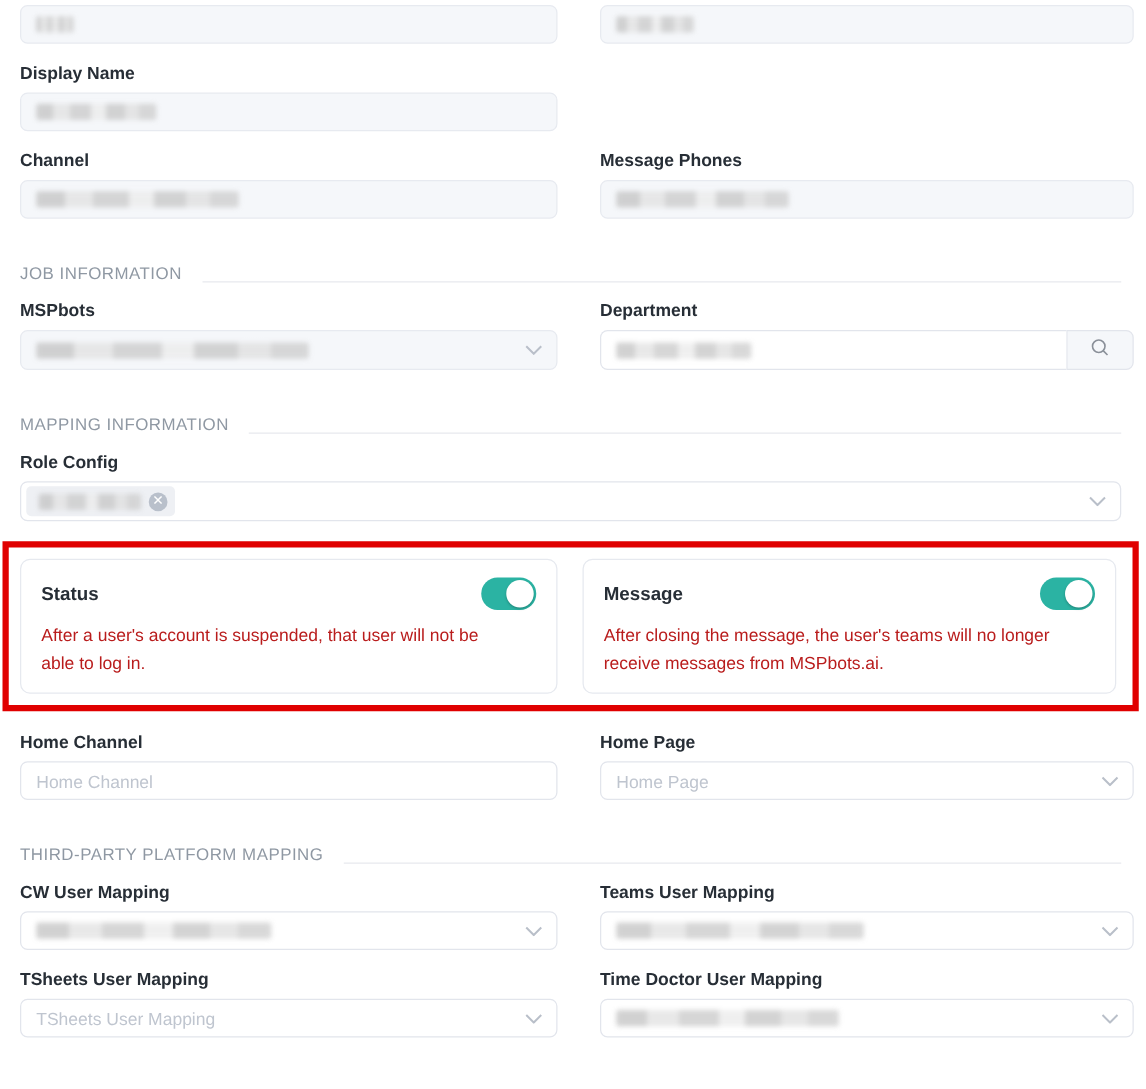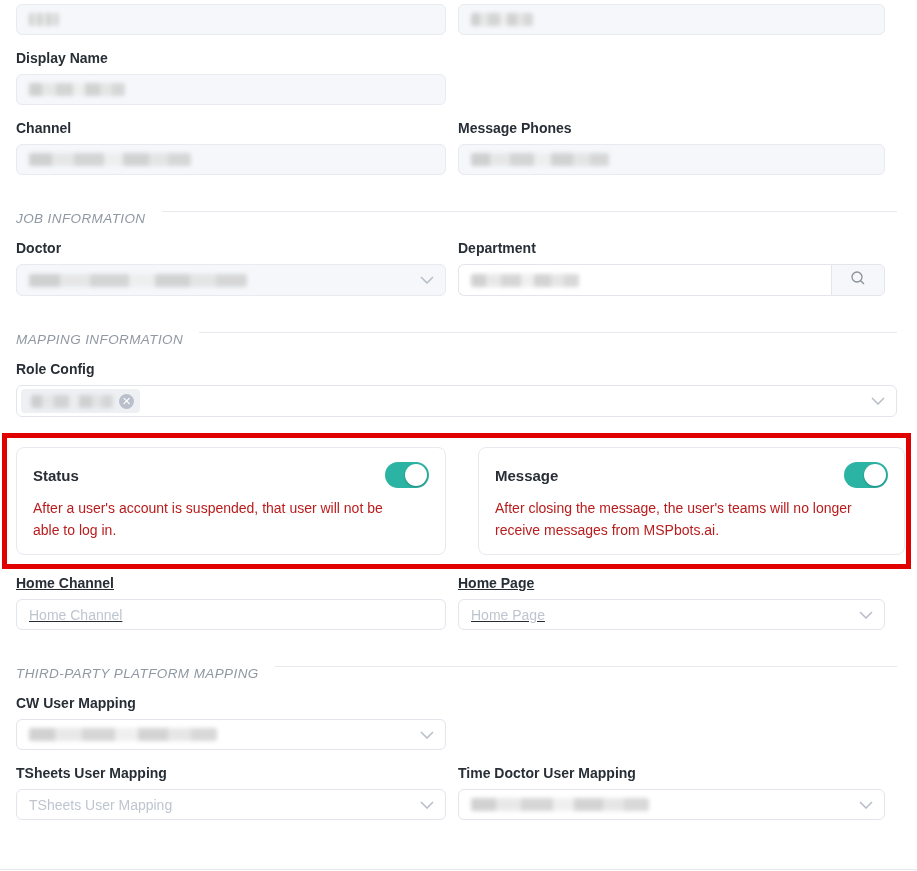"Display Name" .row { column-gap: 12px -> 34px }
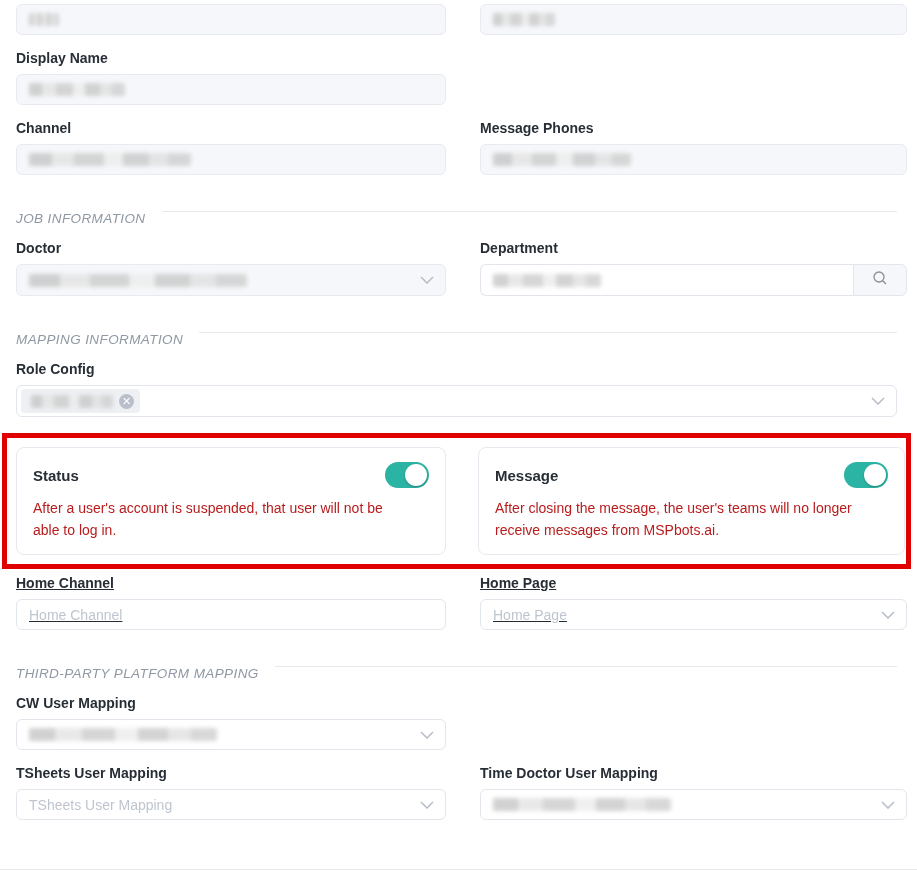"JOB INFORMATION" .sec { align-items: flex-start -> flex-end; font-style: italic -> none }
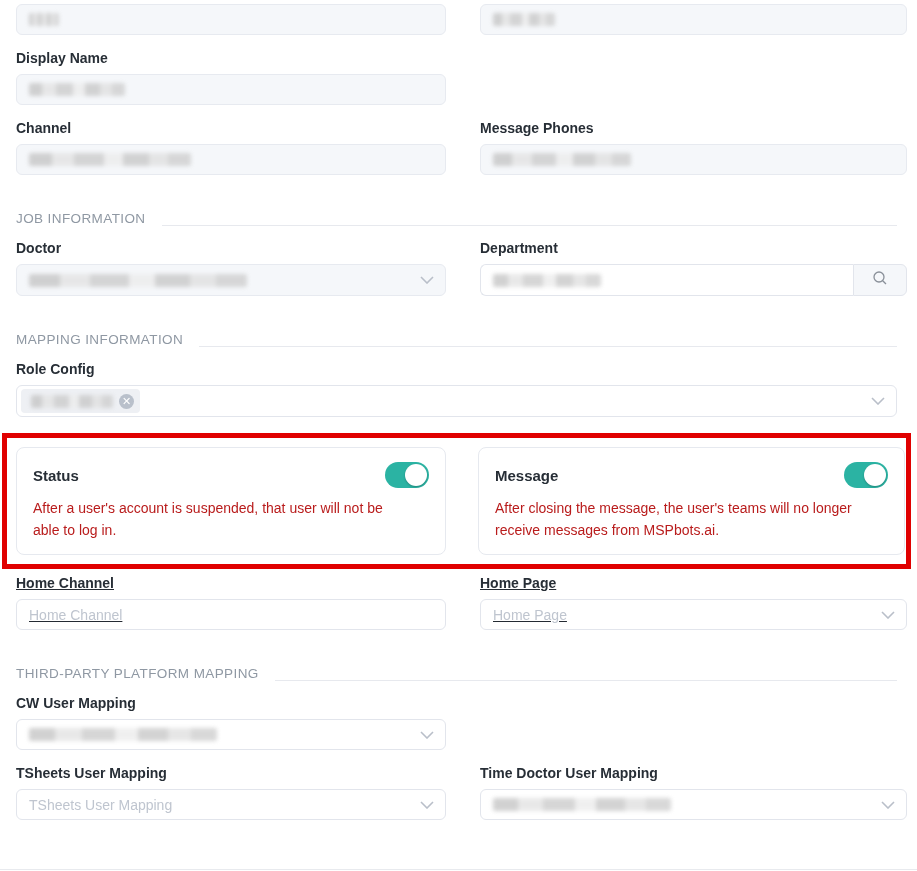"Doctor" label.flabel { text: Doctor -> MSPbots }
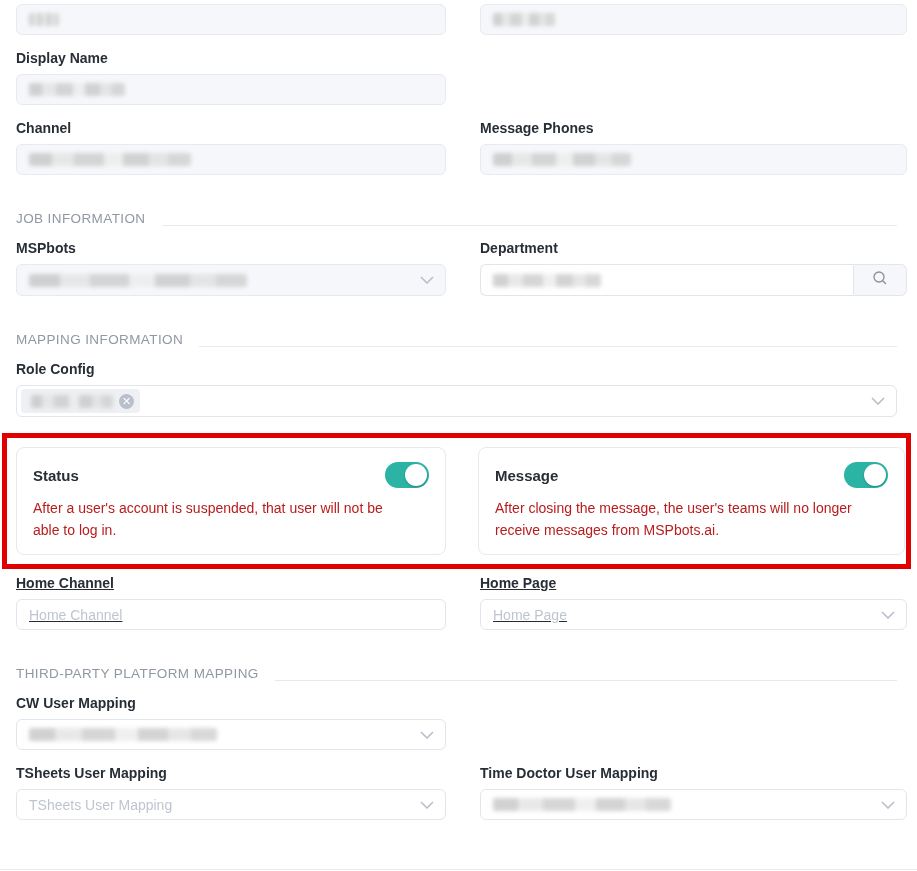"Status" .redbox .row { column-gap: 32px -> 20px }
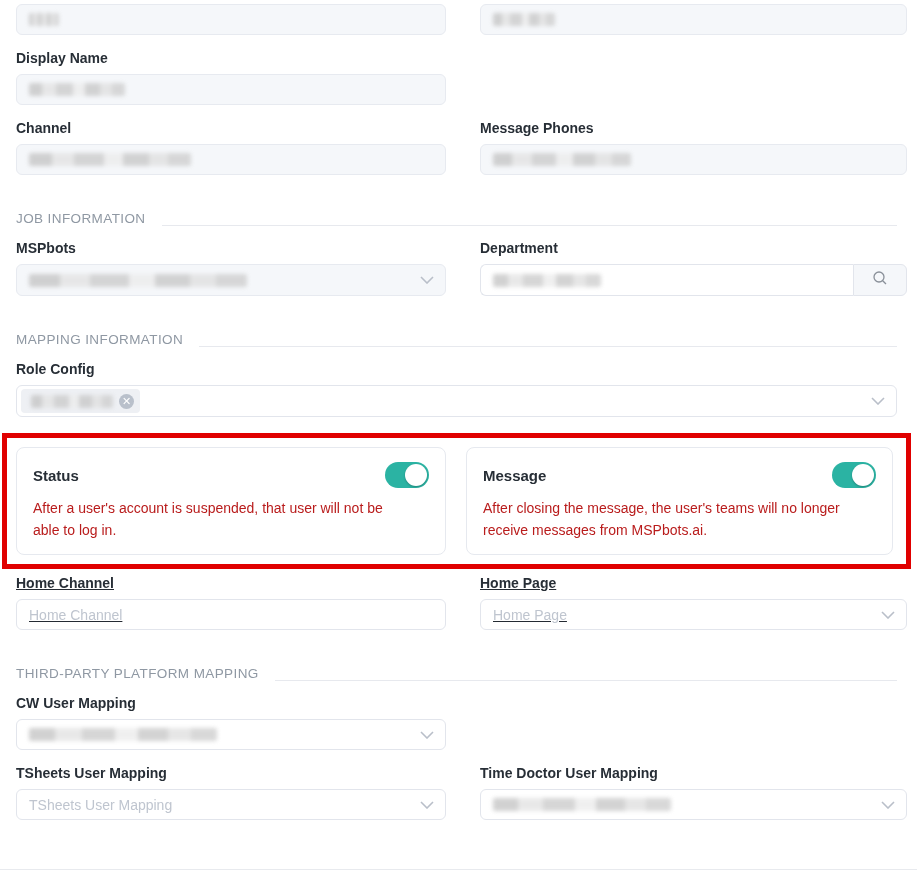"Home Channel" .after-box { margin-top: 6px -> 16px; text-decoration: underline -> none }
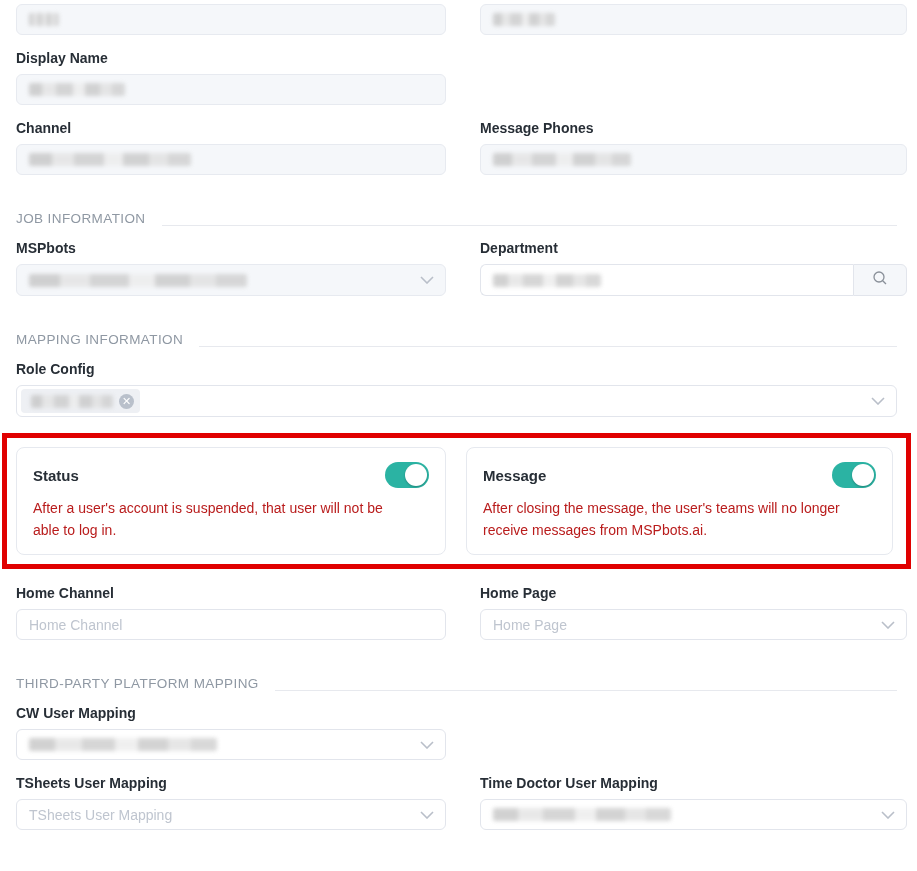"Teams User Mapping" div.fgroup { html: none -> <div> <label>Teams User Mapping</label> <div> <span></span> <span> <svg> <polyline></polyline> </svg> </span> </div> </div> }
